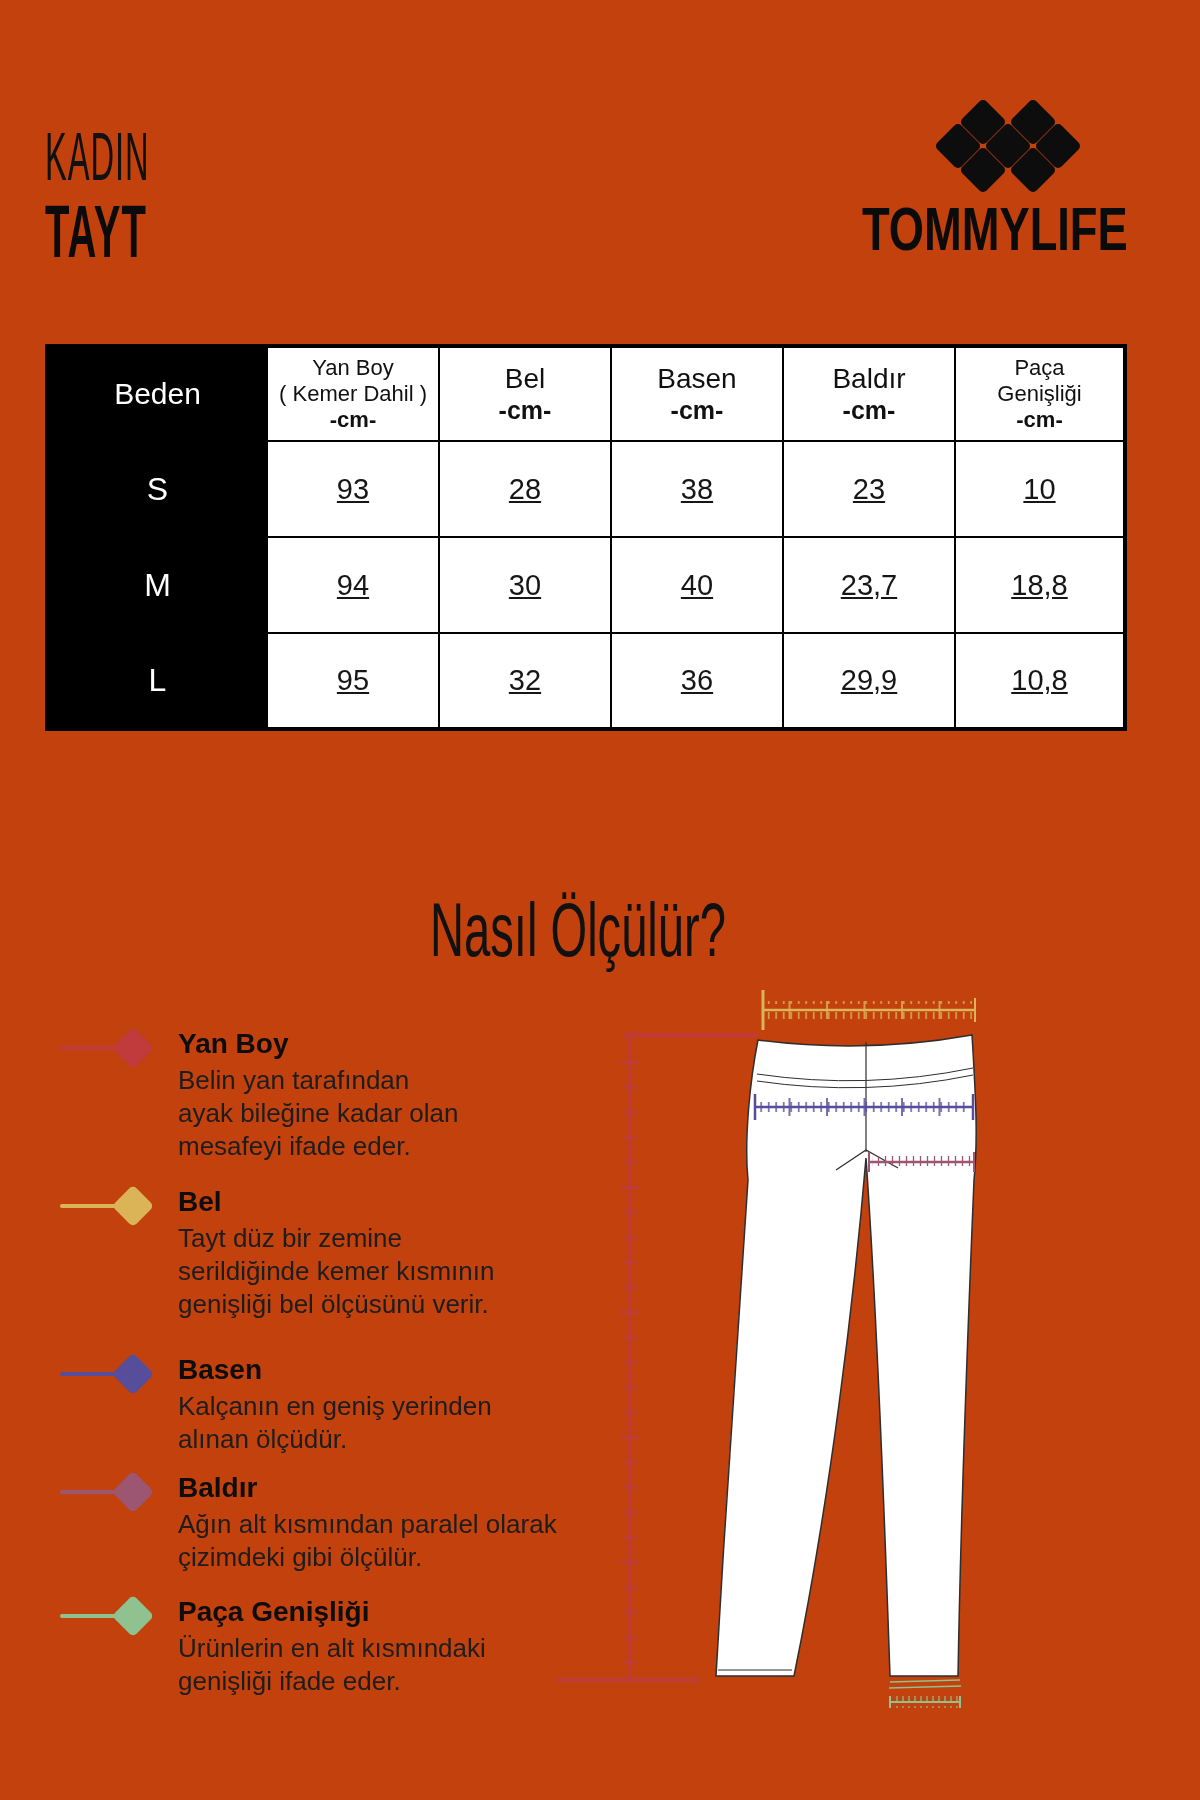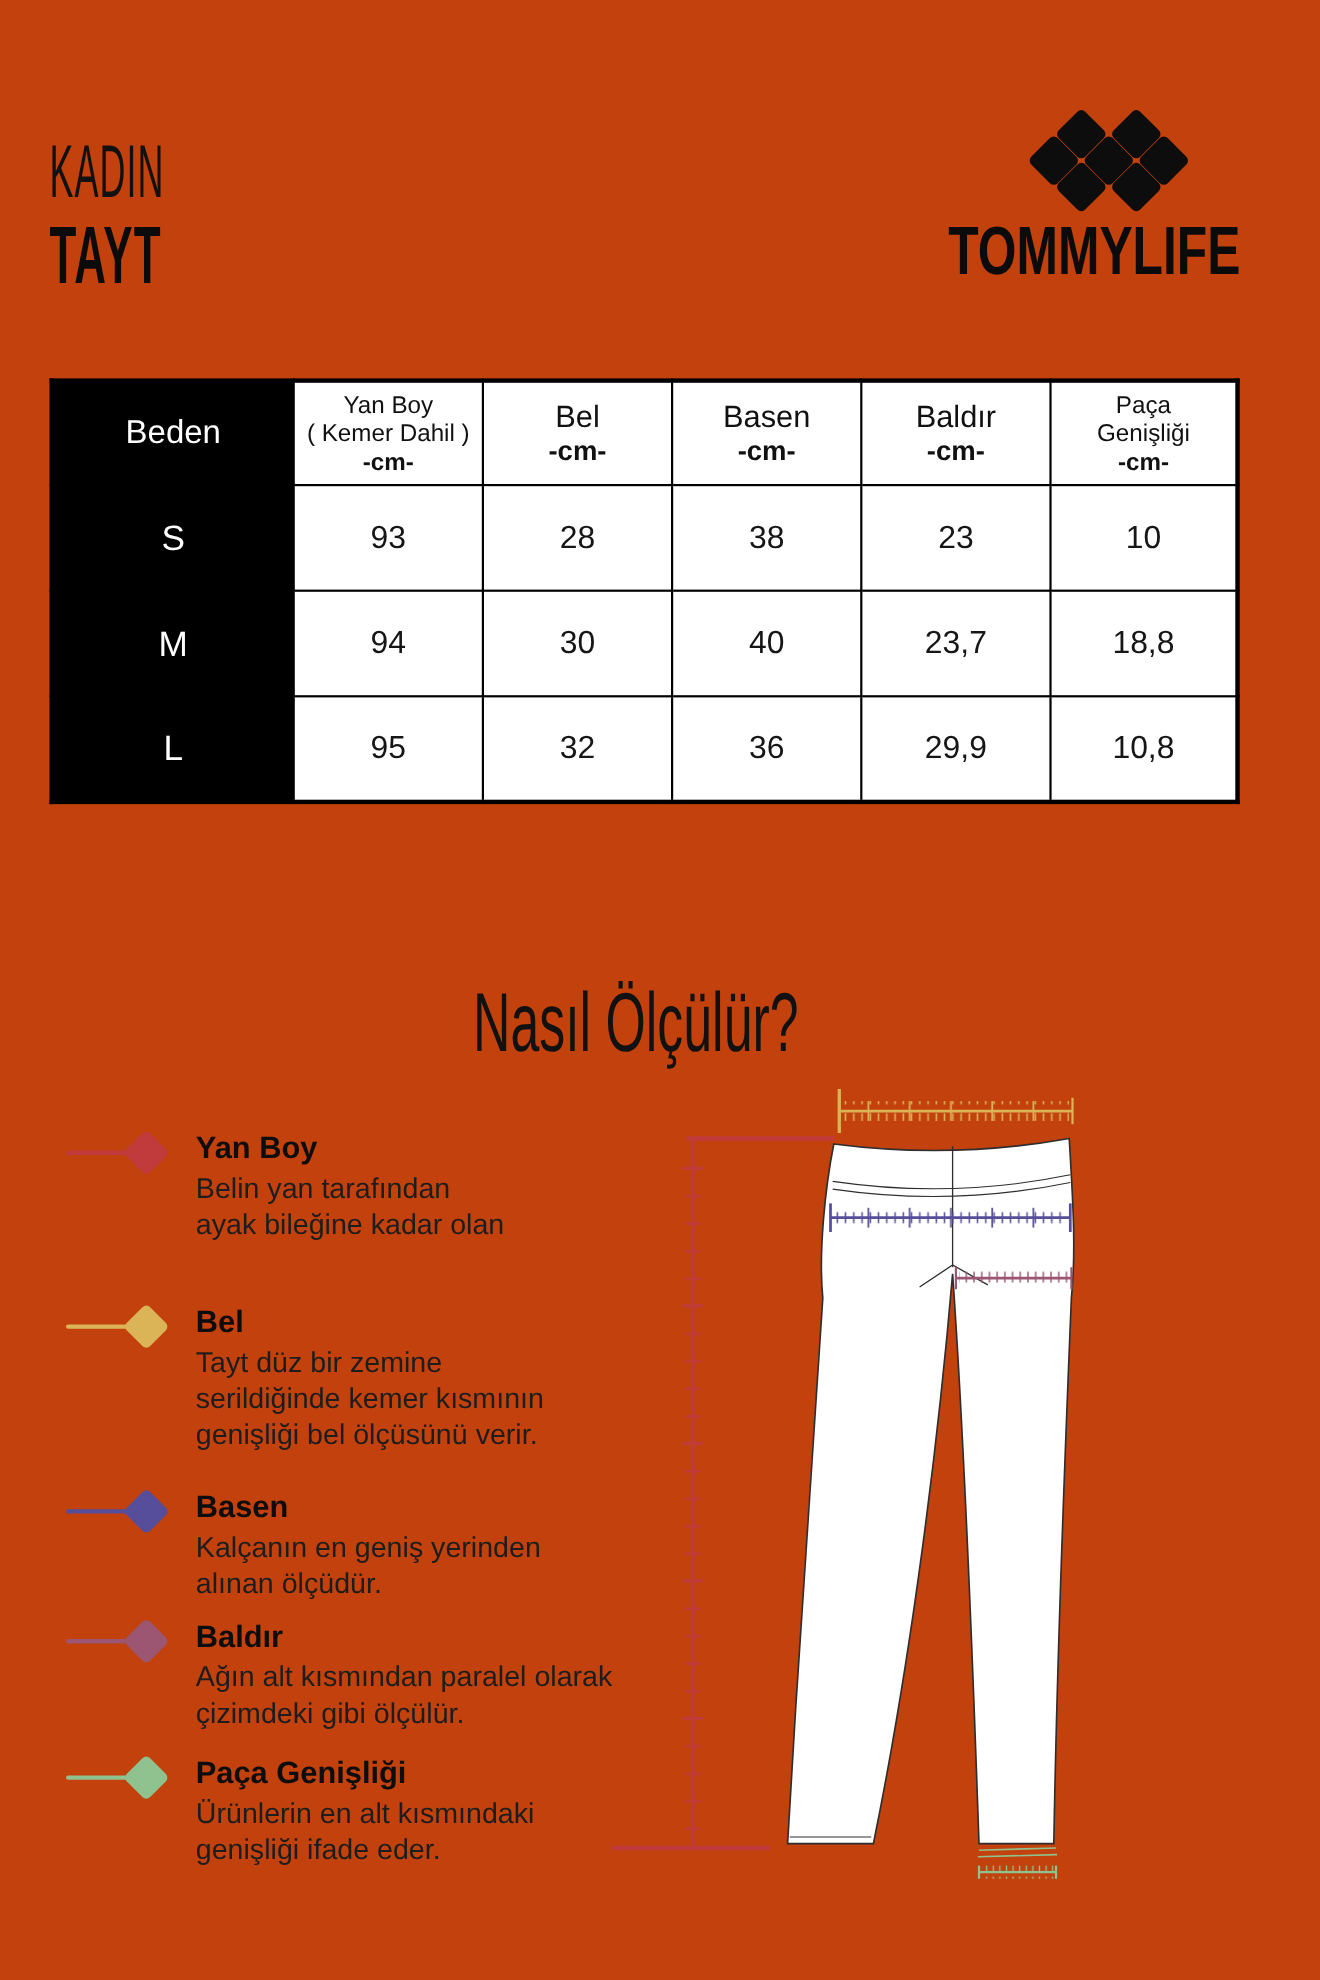"93" .cell-value { text-decoration: none -> underline }
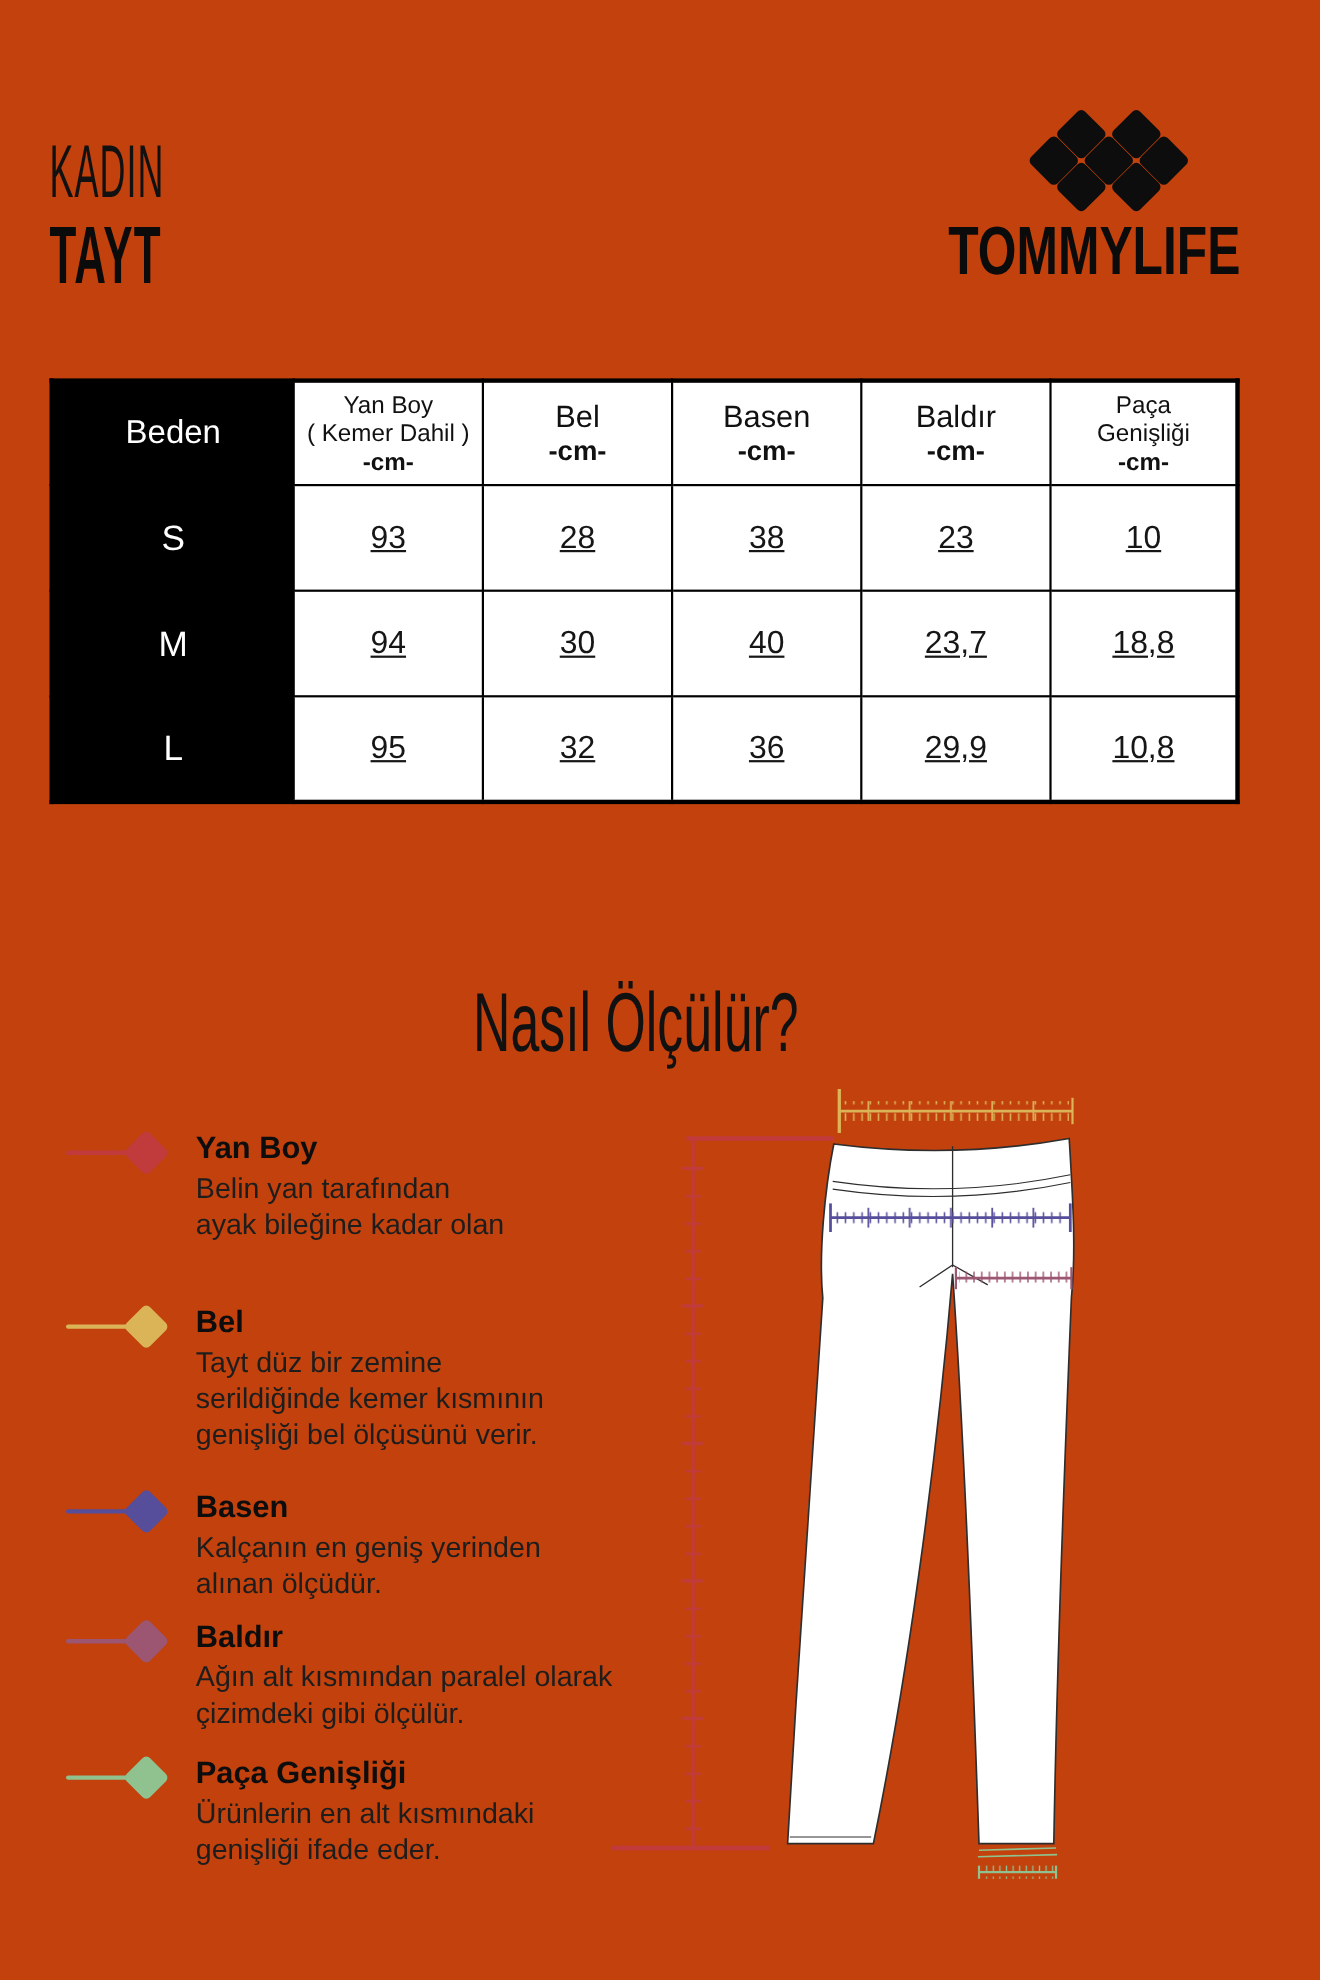"mesafeyi ifade eder." div.lline { html: none -> <div>mesafeyi ifade eder.</div> }
